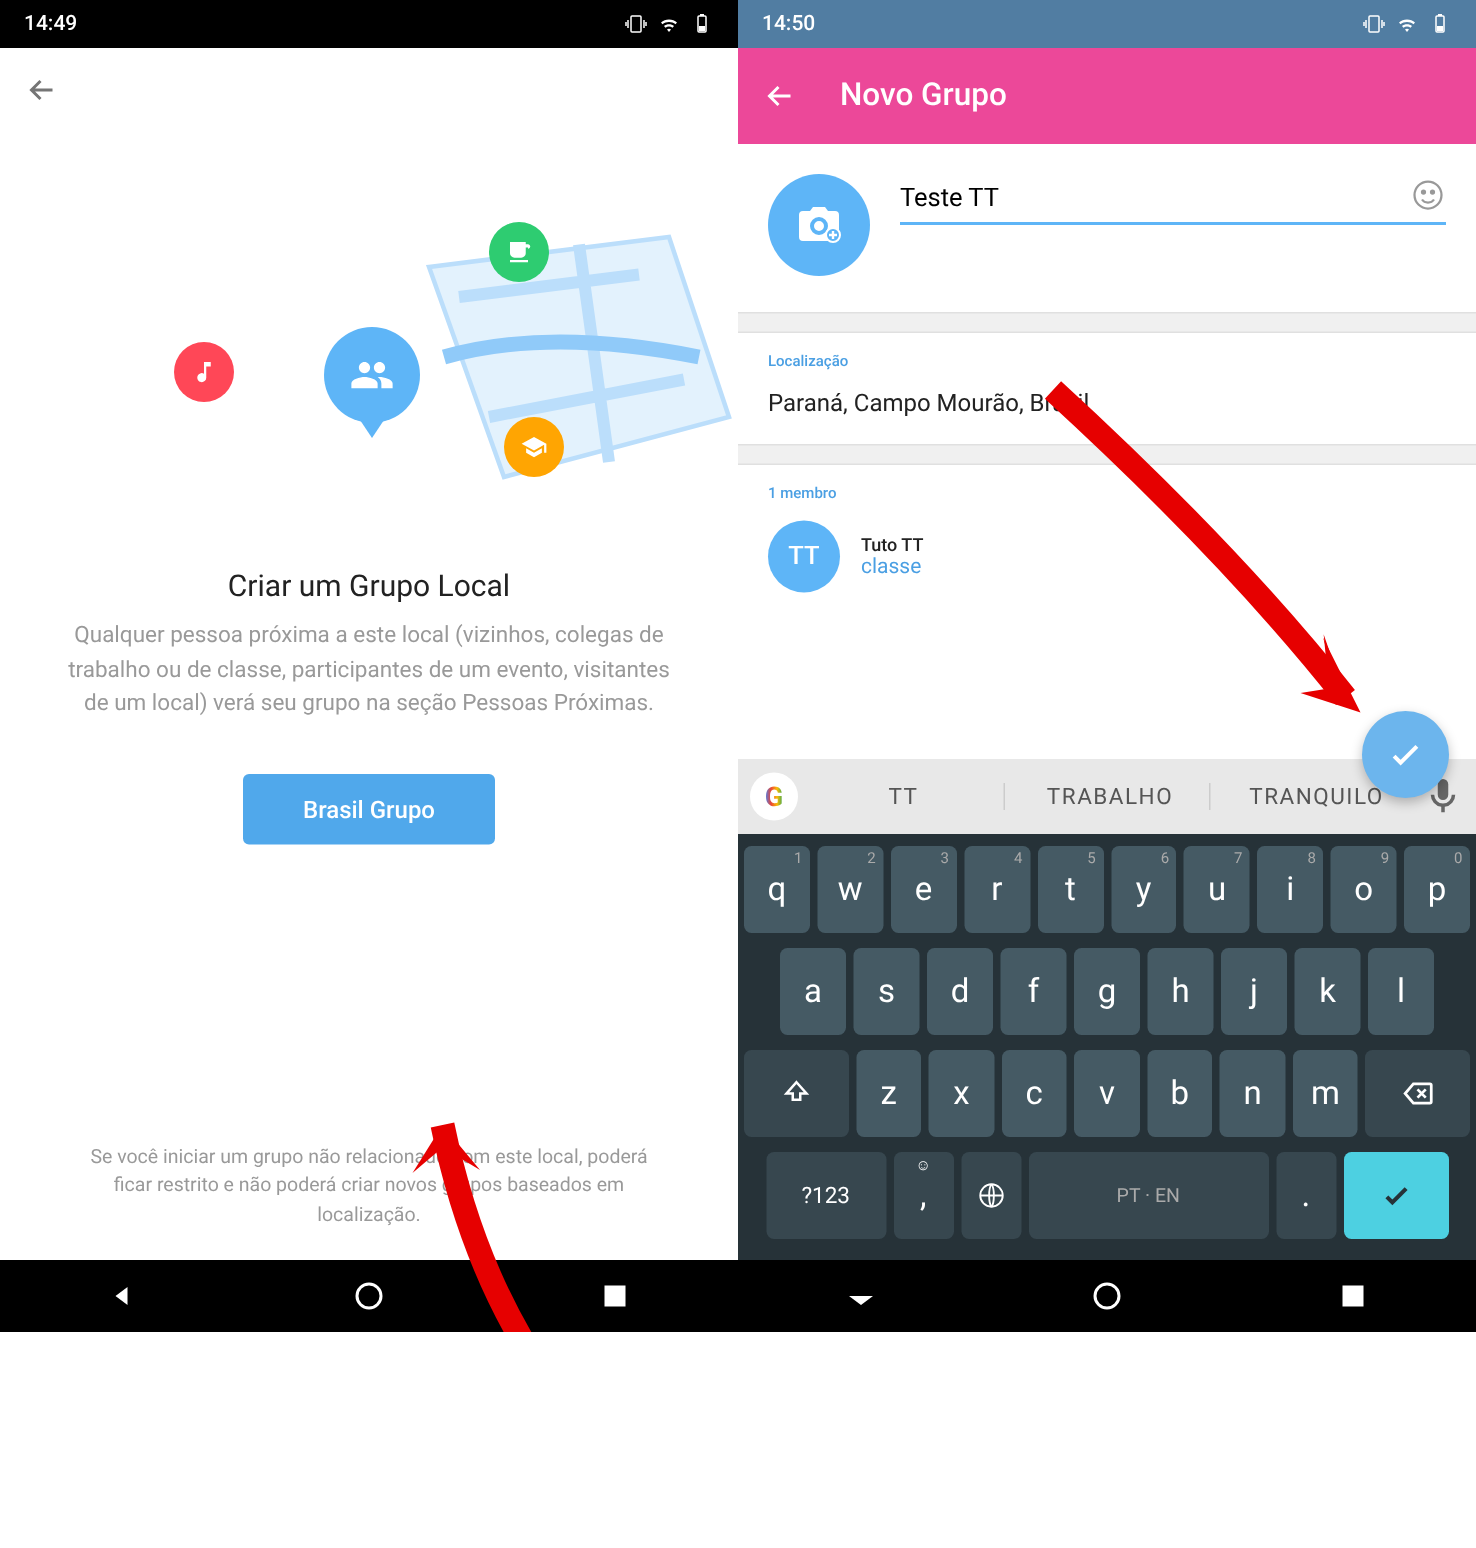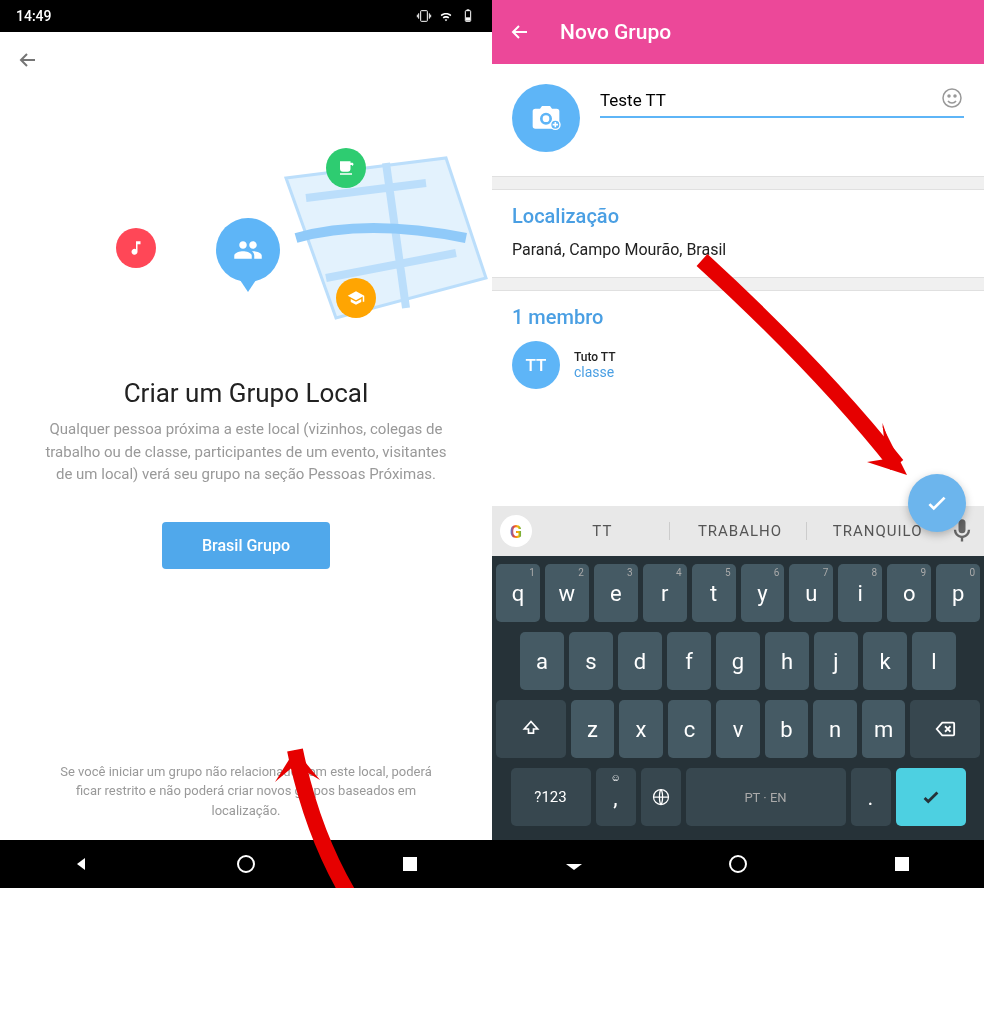"14:50" div.status-bar { html: none -> <div> <span>14:50</span> <div> <svg> <rect></rect> <path></path> </svg> <svg> <path></path> </svg> <svg> <rect></rect> <rect></rect> <rect></rect> </svg> </div> </div> }
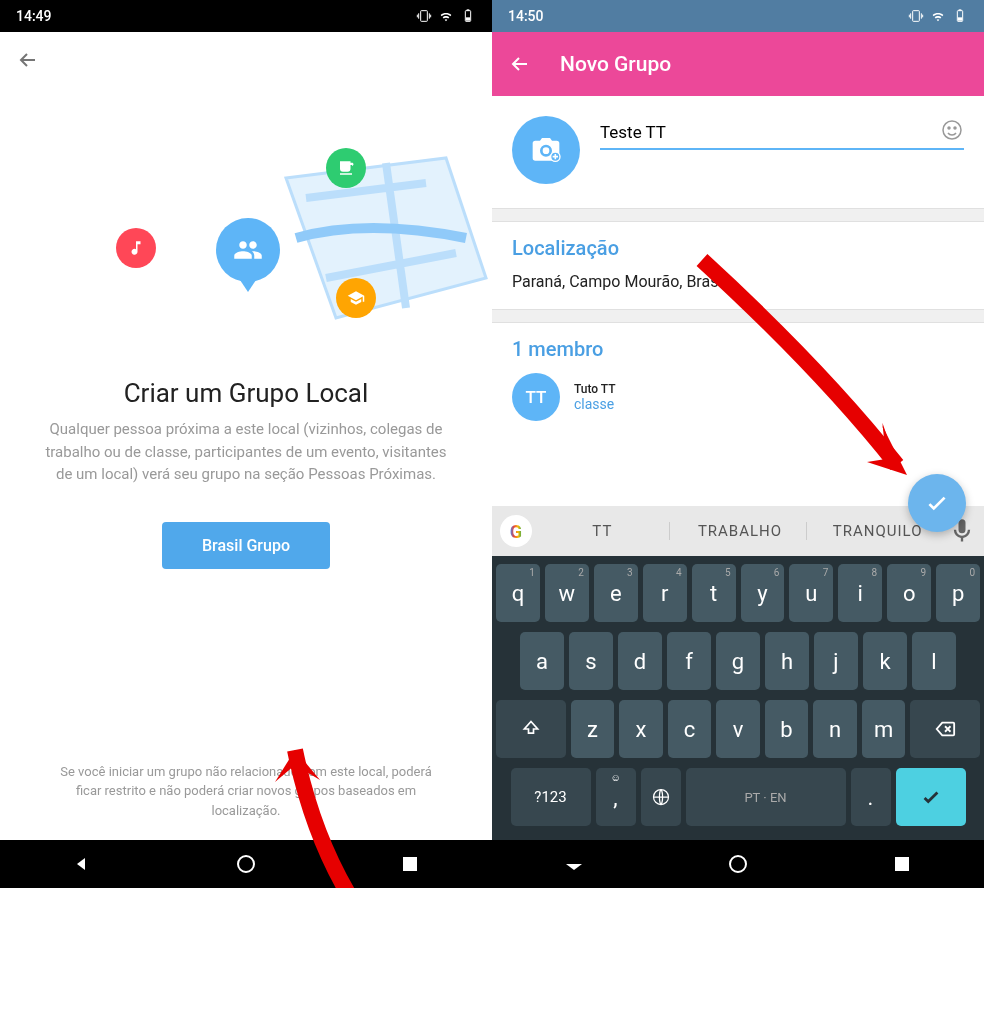"Localização" .section-label { font-size: 20px -> 10px }
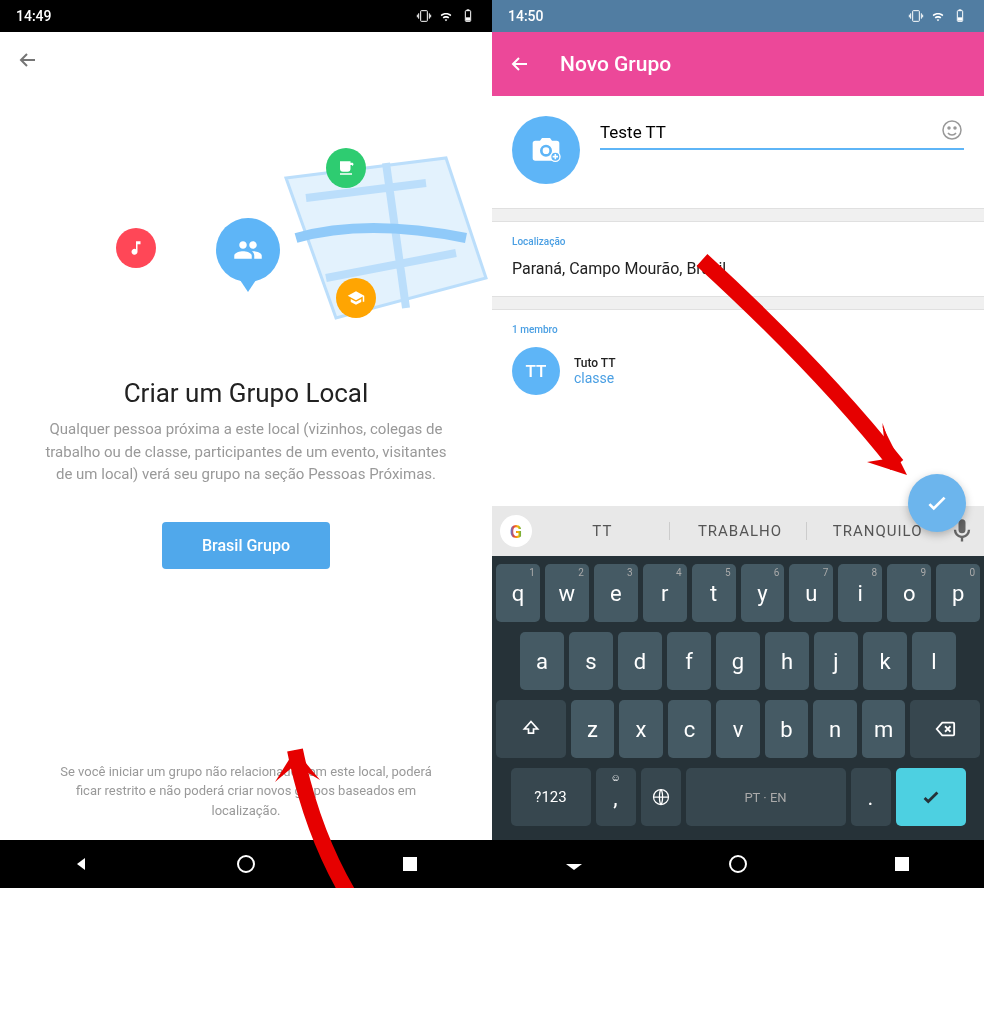"Criar um Grupo Local" .heading { font-size: 26px -> 20px }
